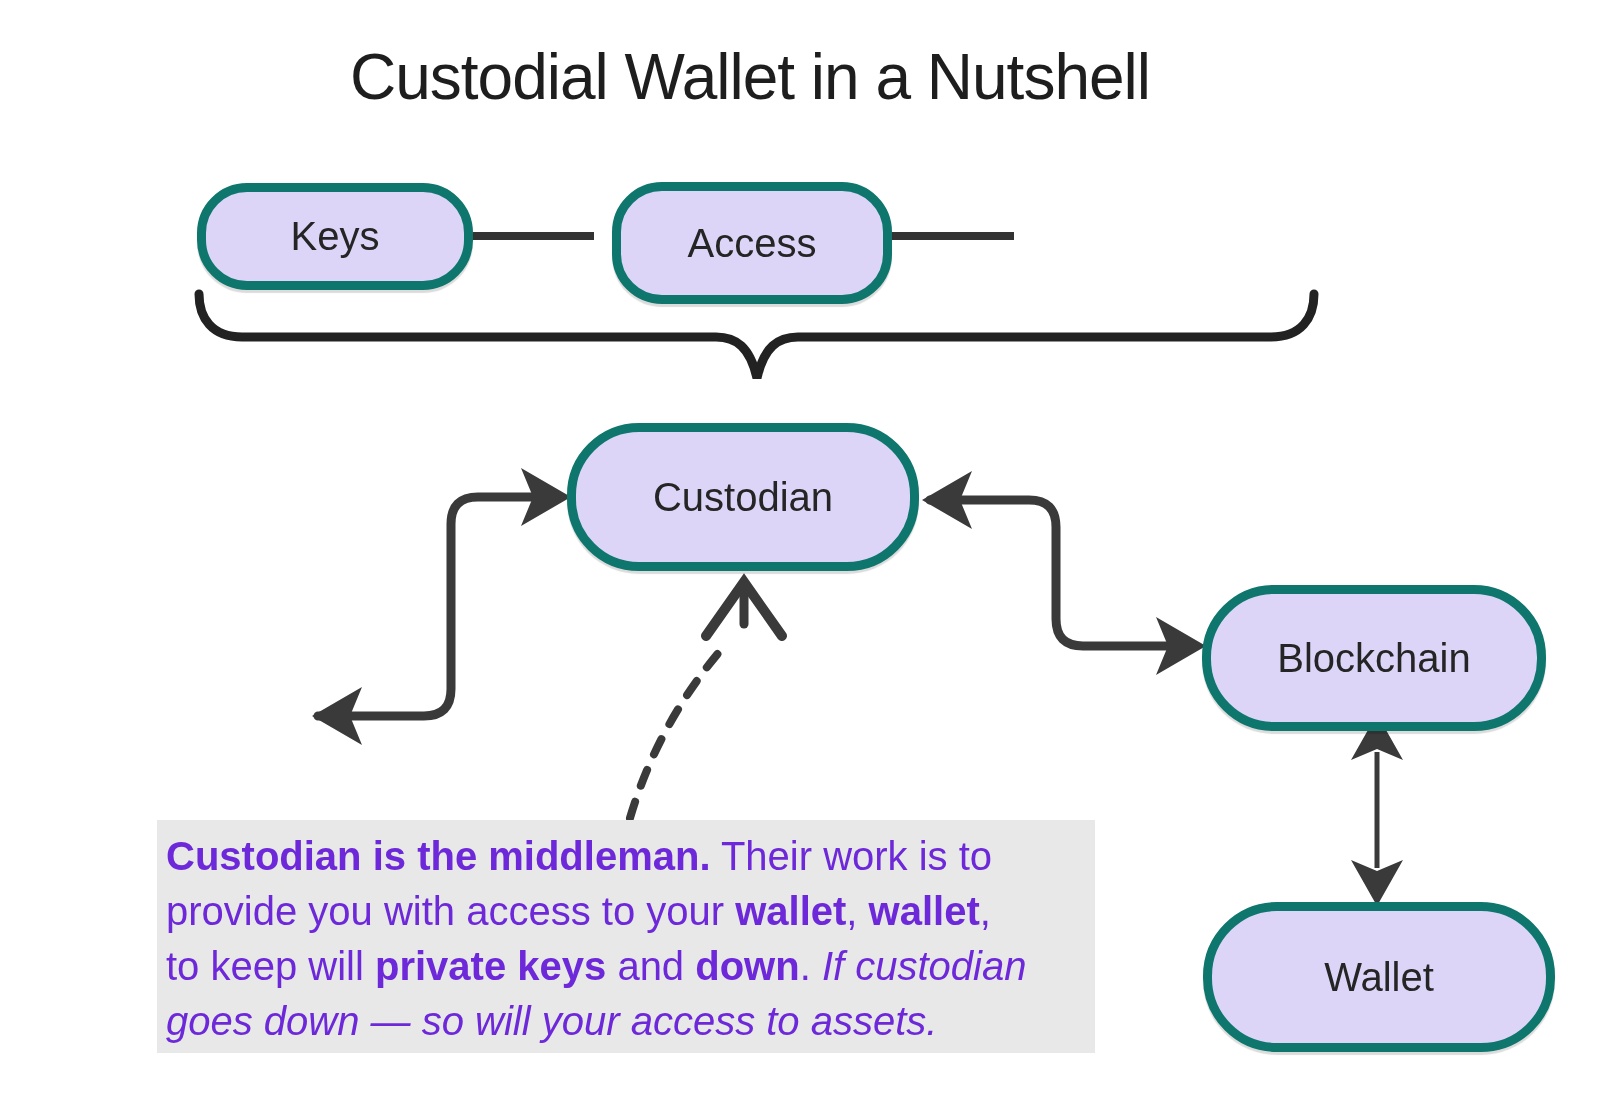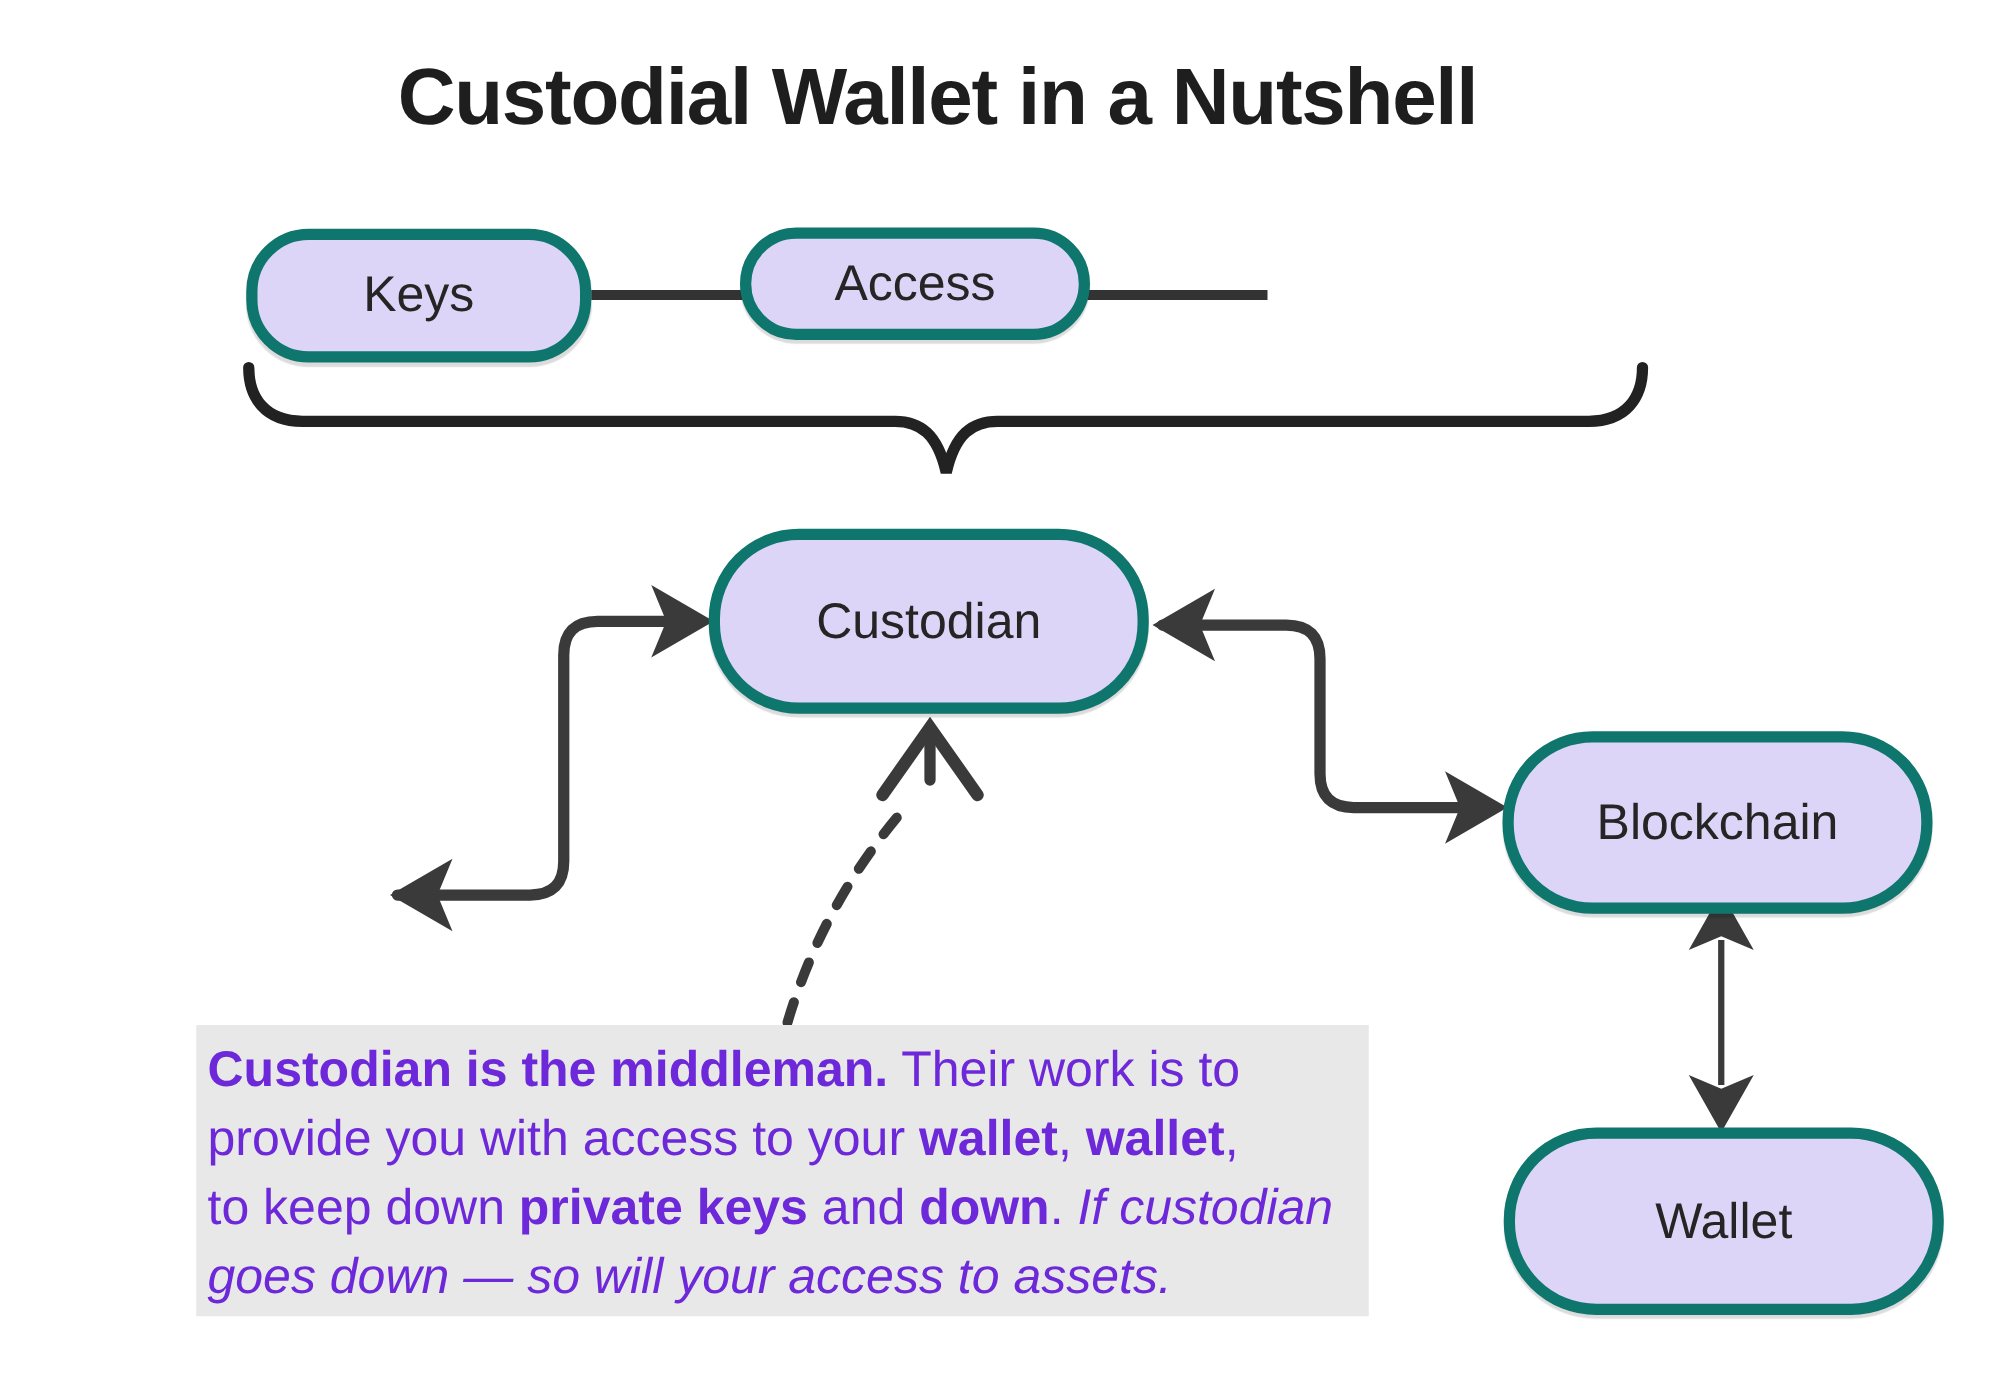"Custodial Wallet in a Nutshell" .title { font-weight: 700 -> 400 }
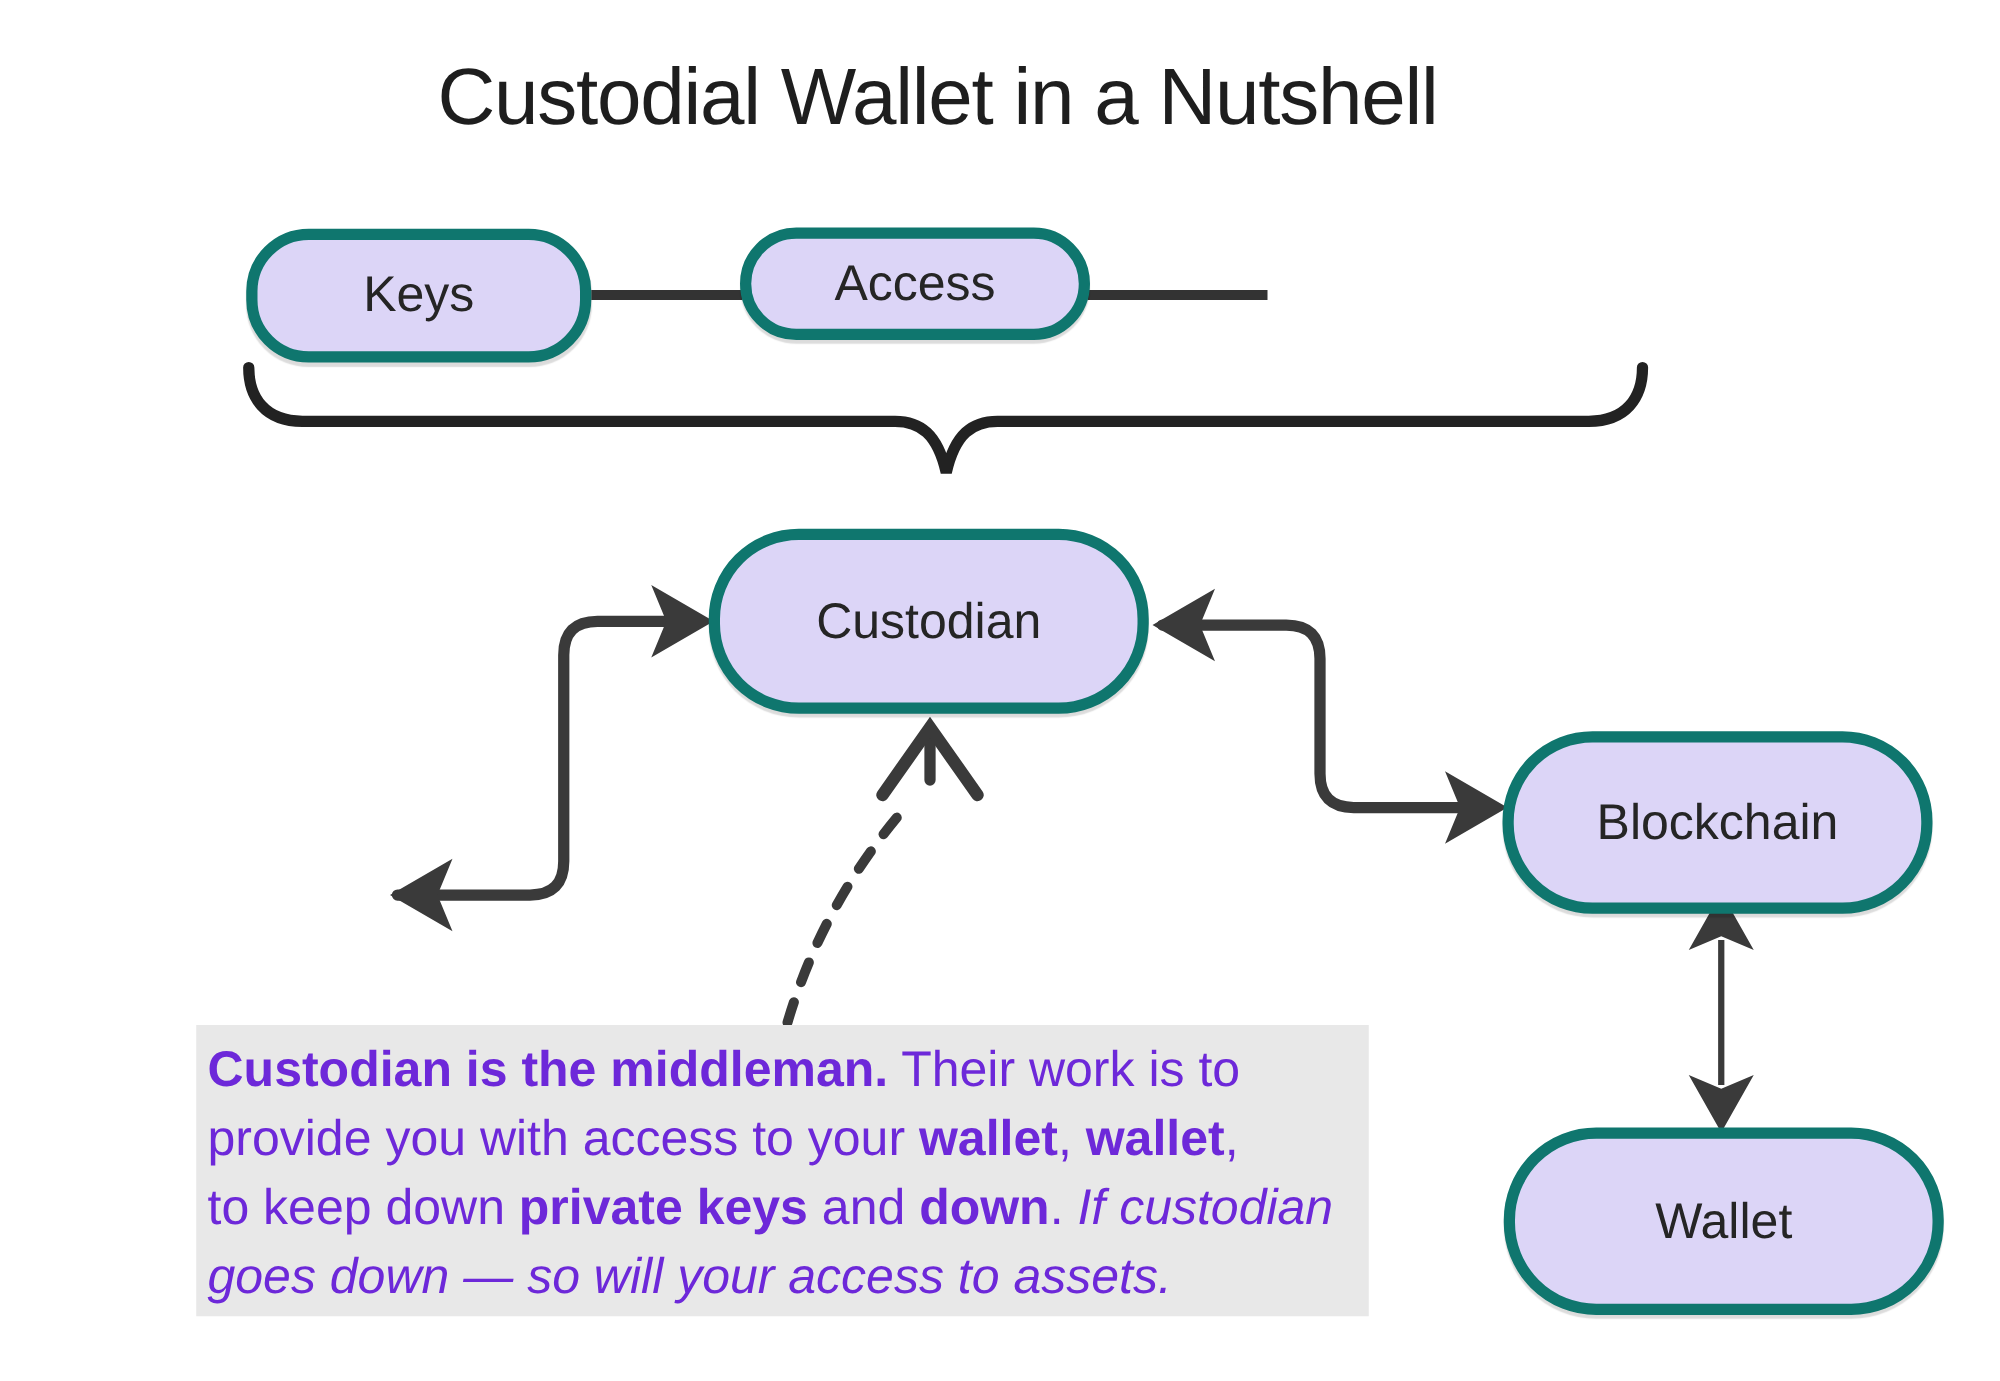"Access" .node-access { height: 90px -> 122px; left: 592px -> 612px }
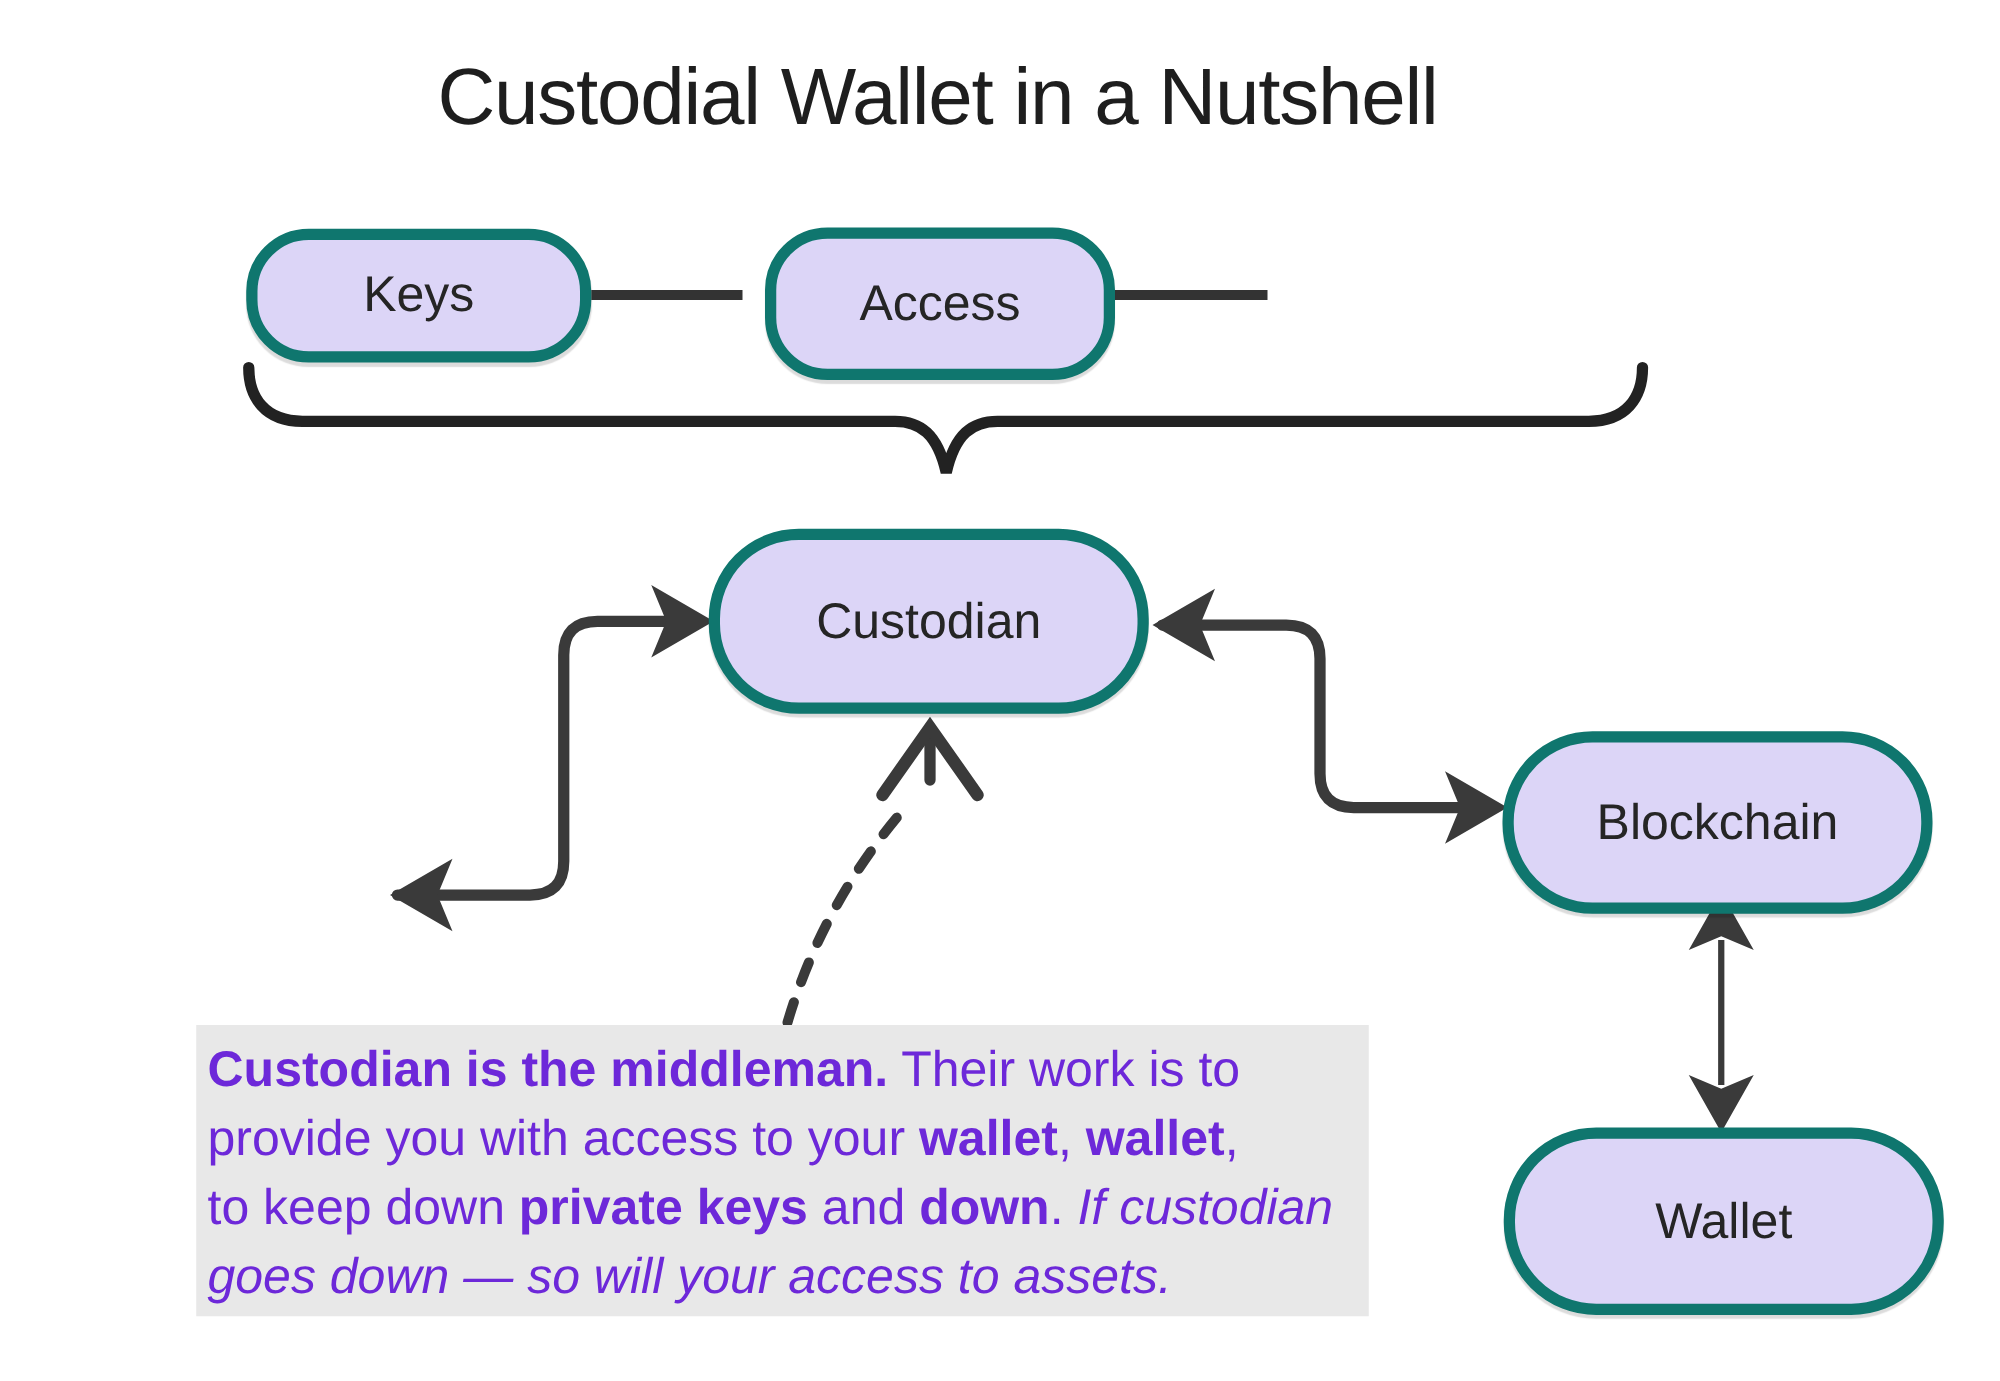"to keep down" span { text: down -> will }
